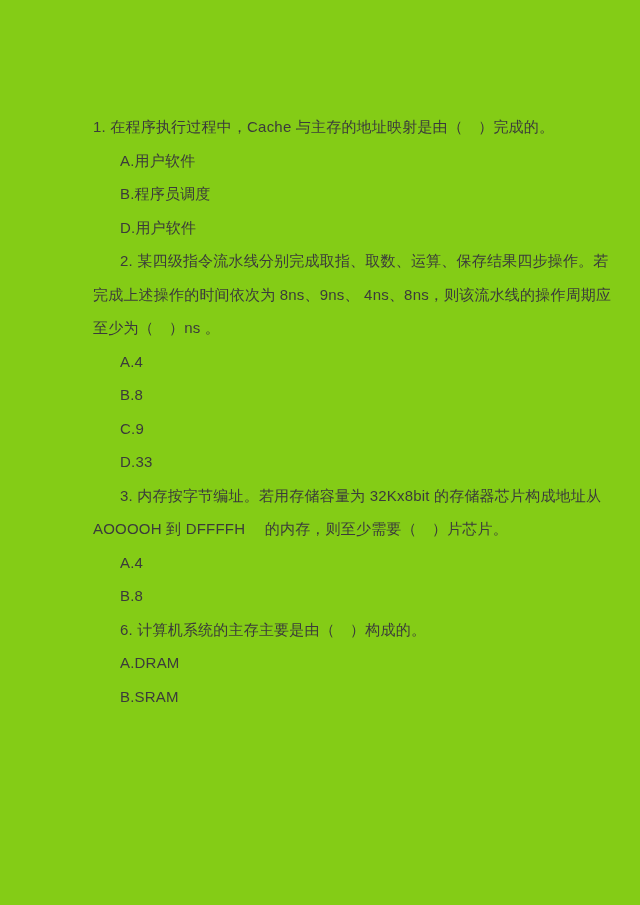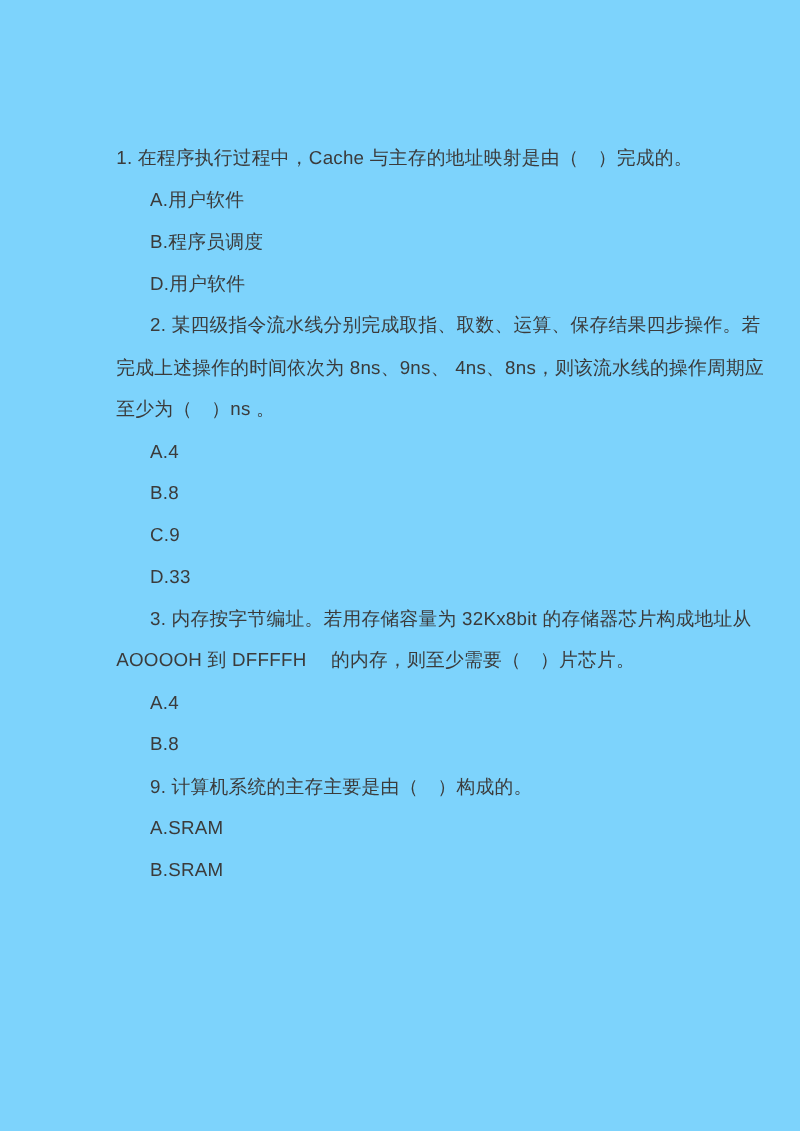"1. 在程序执行过程中，Cache 与主存的地址映射是由（ ）完成的。" .page { background: #7dd3fc -> #84cc16 }
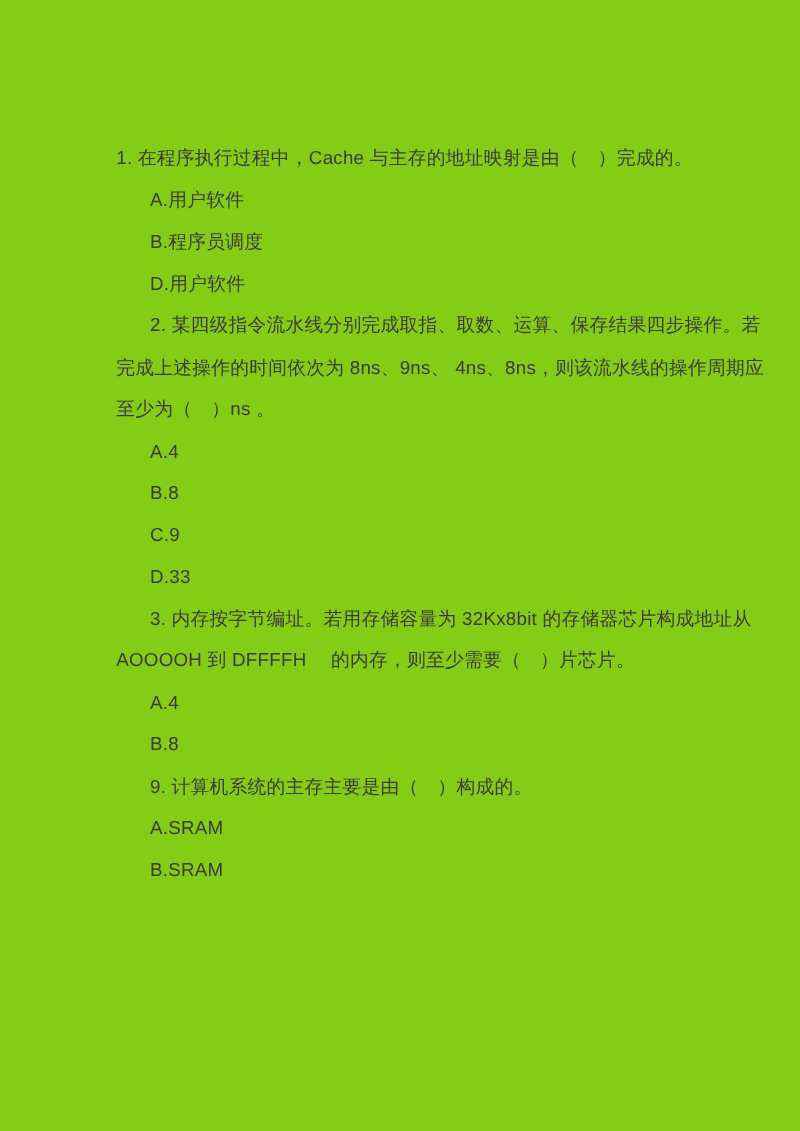"9. 计算机系统的主存主要是由（ ）构成的。" p.line { text: 9 -> 6 }
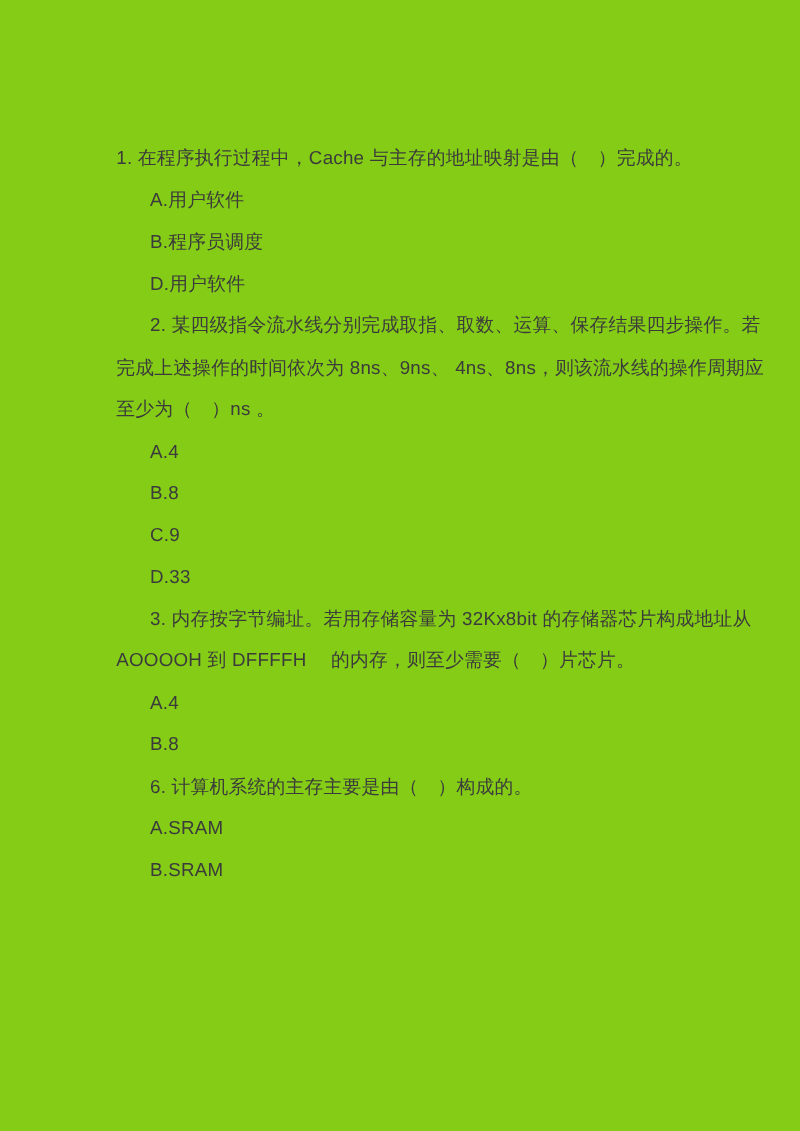"A.SRAM" p.line { text: A.SRAM -> A.DRAM }
